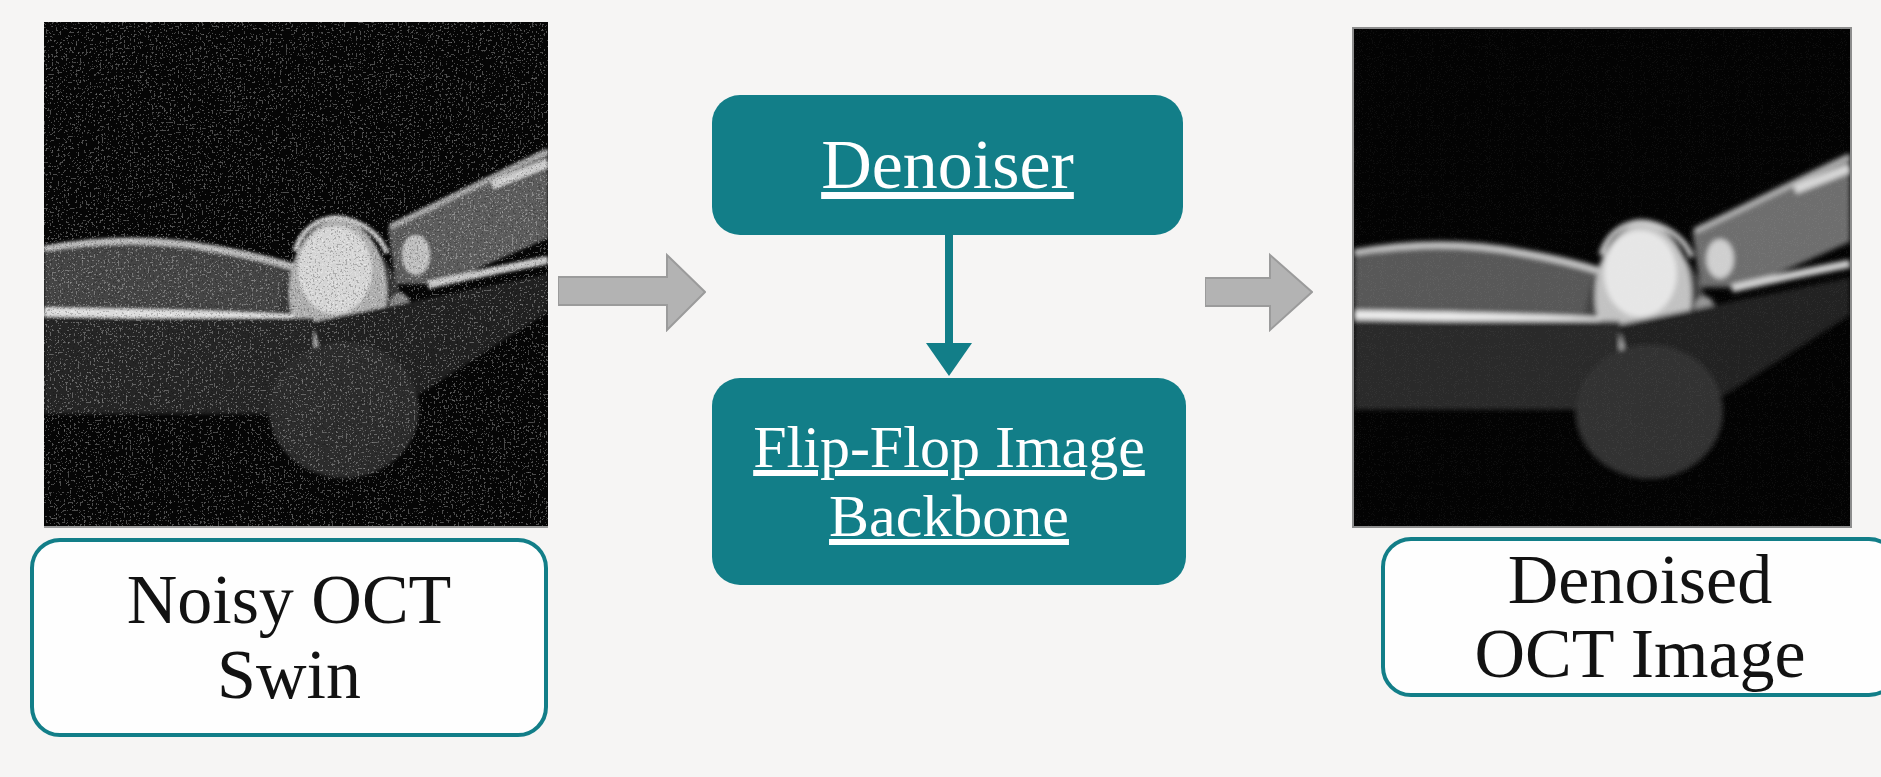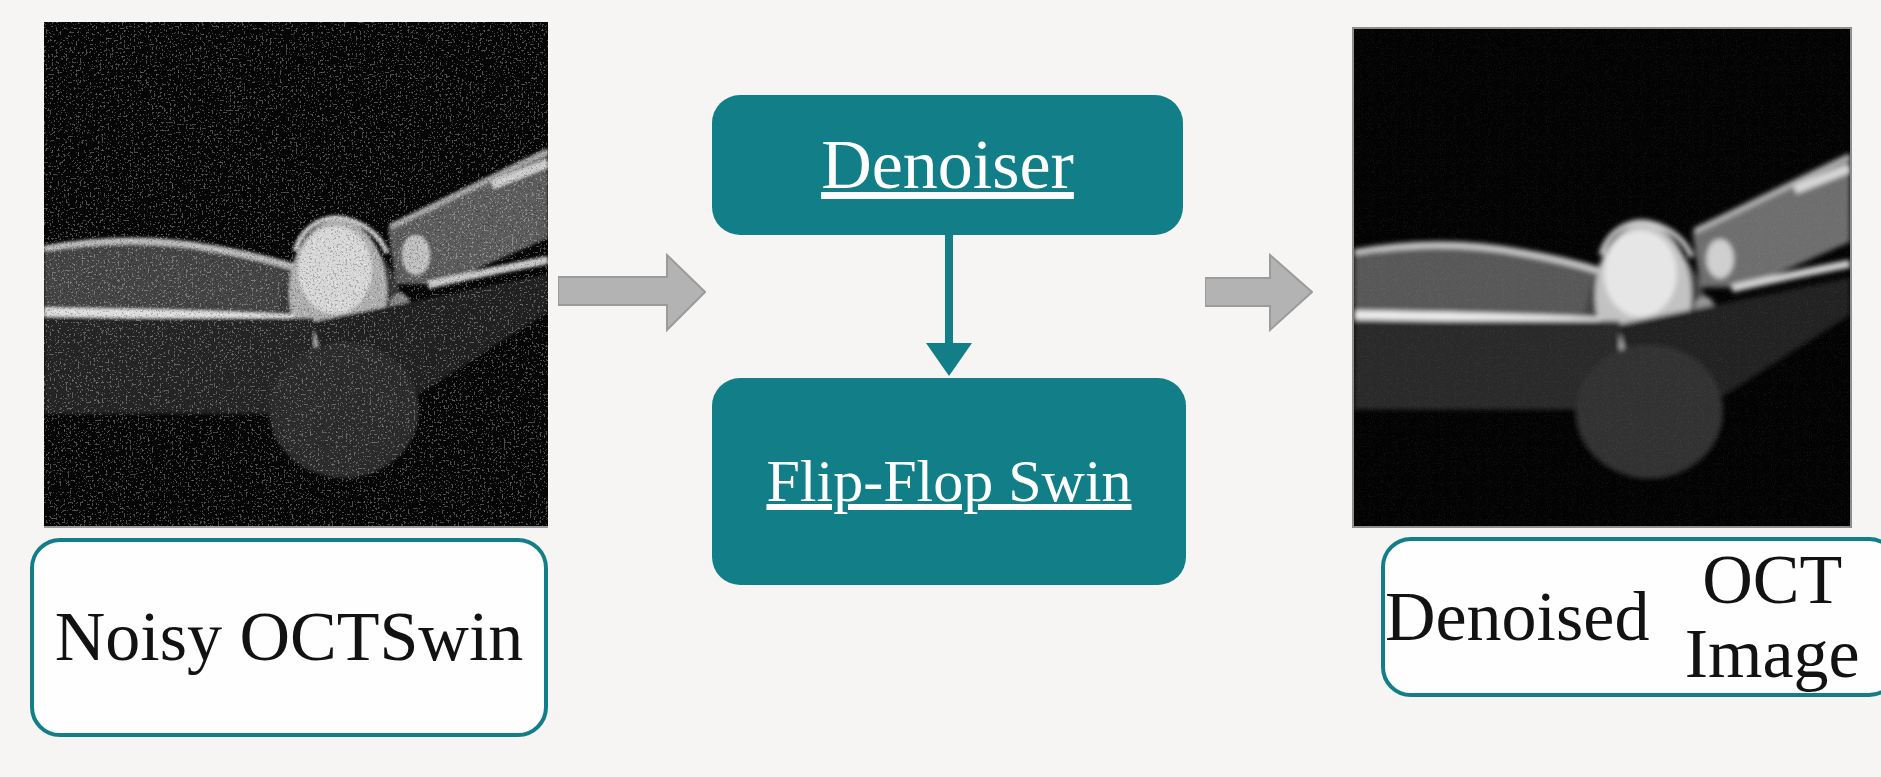"Flip-Flop Swin" span.node-line { text: Swin -> Image }
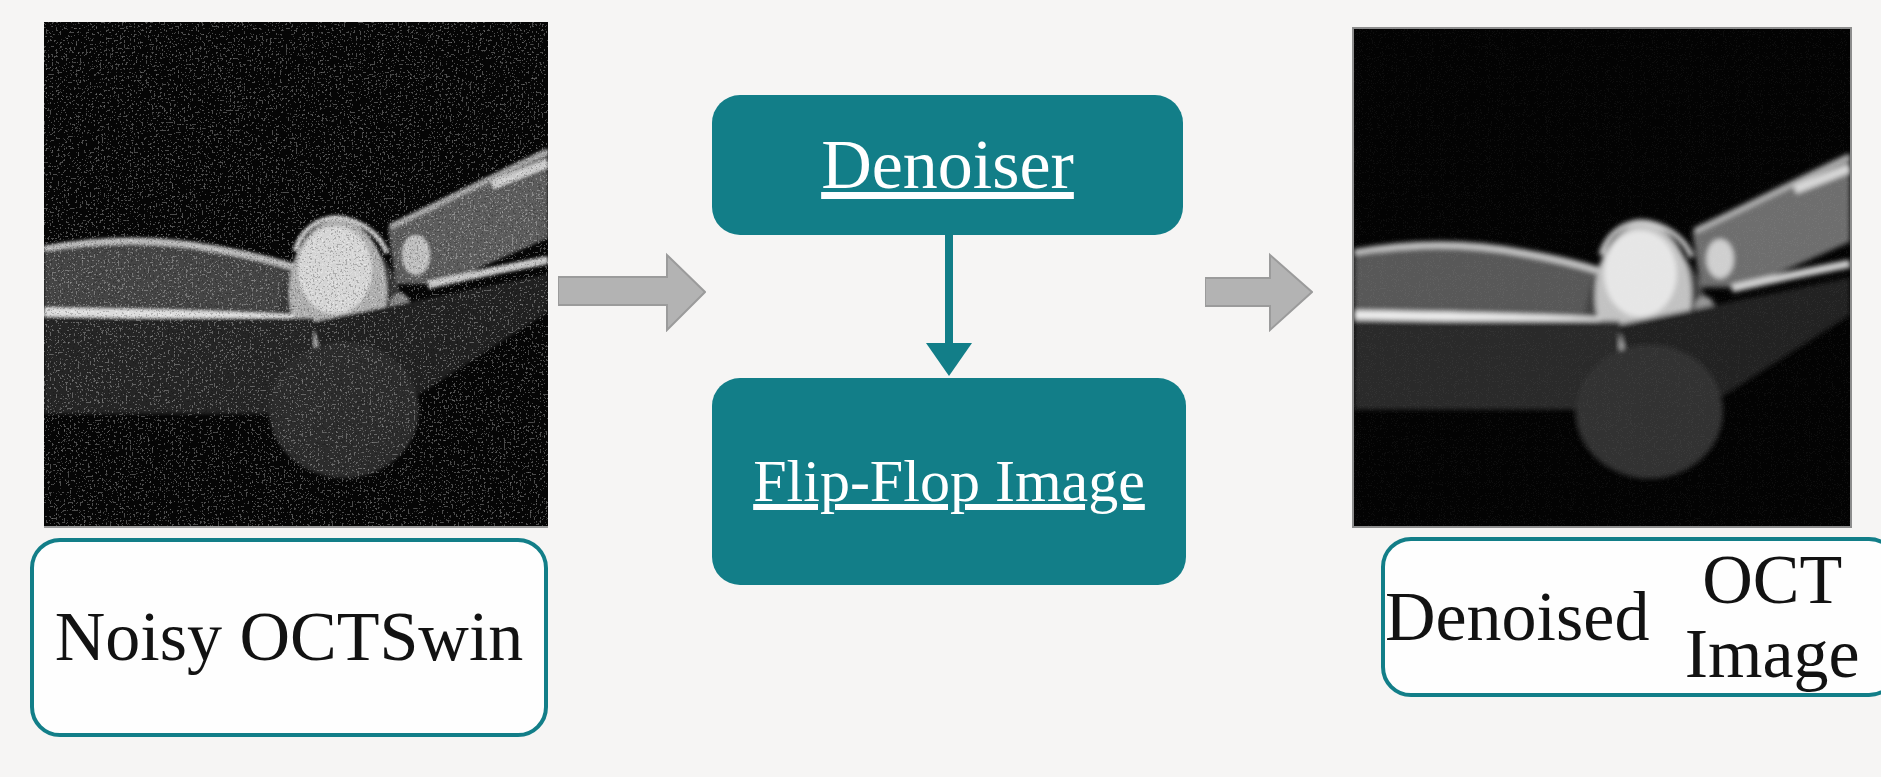"Backbone" span.node-line { html: none -> <span>Backbone</span> }
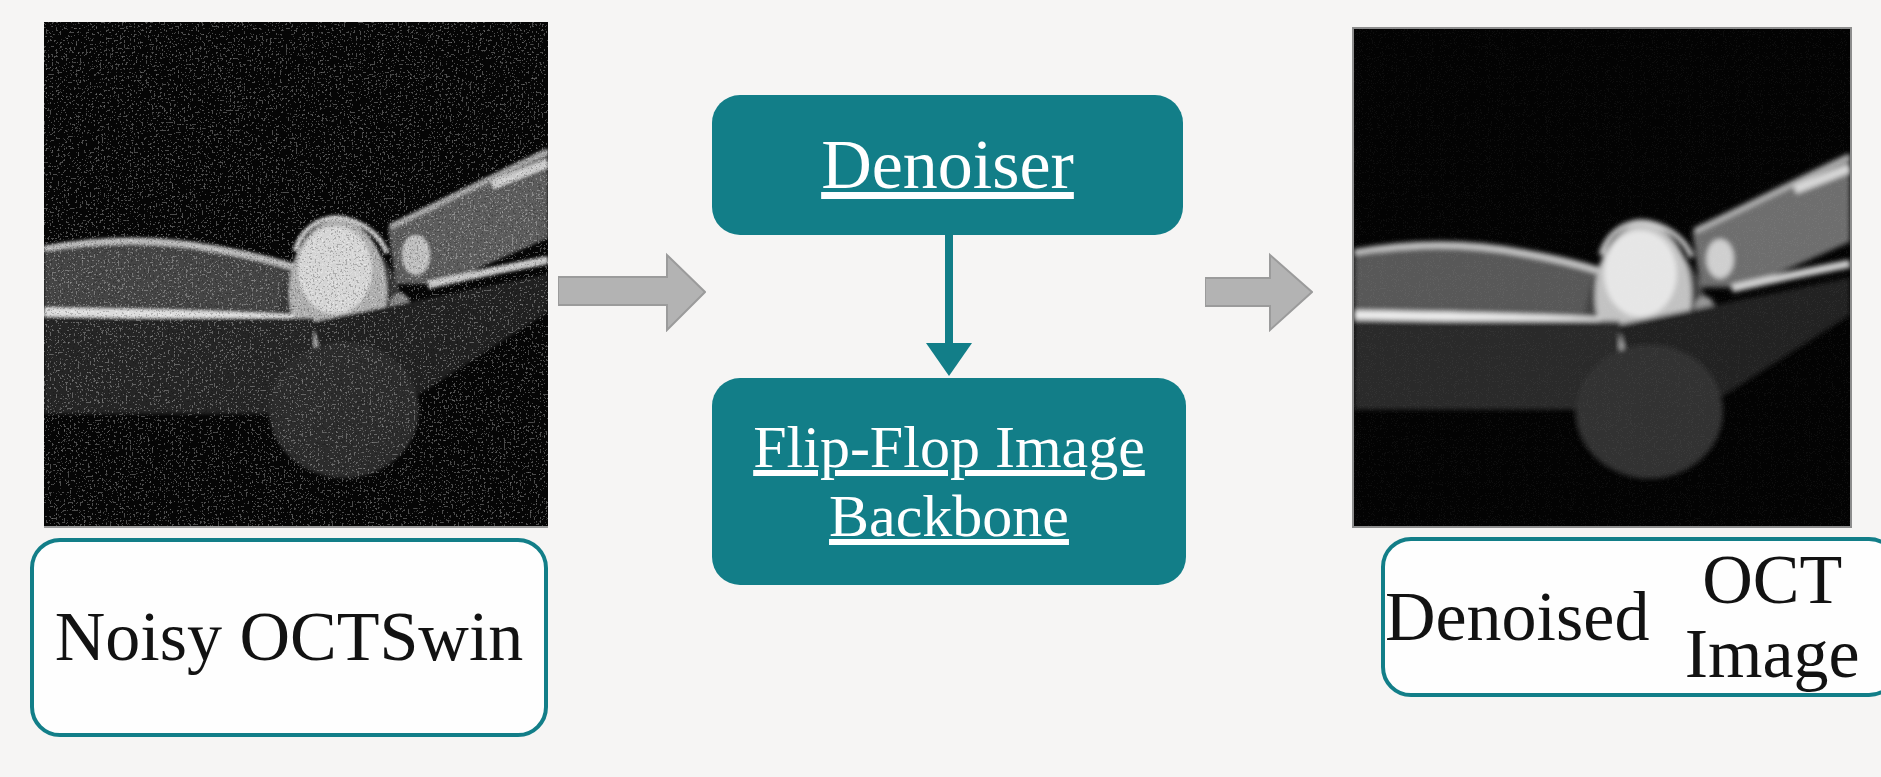"Noisy OCT" .cap { flex-direction: none -> column }
